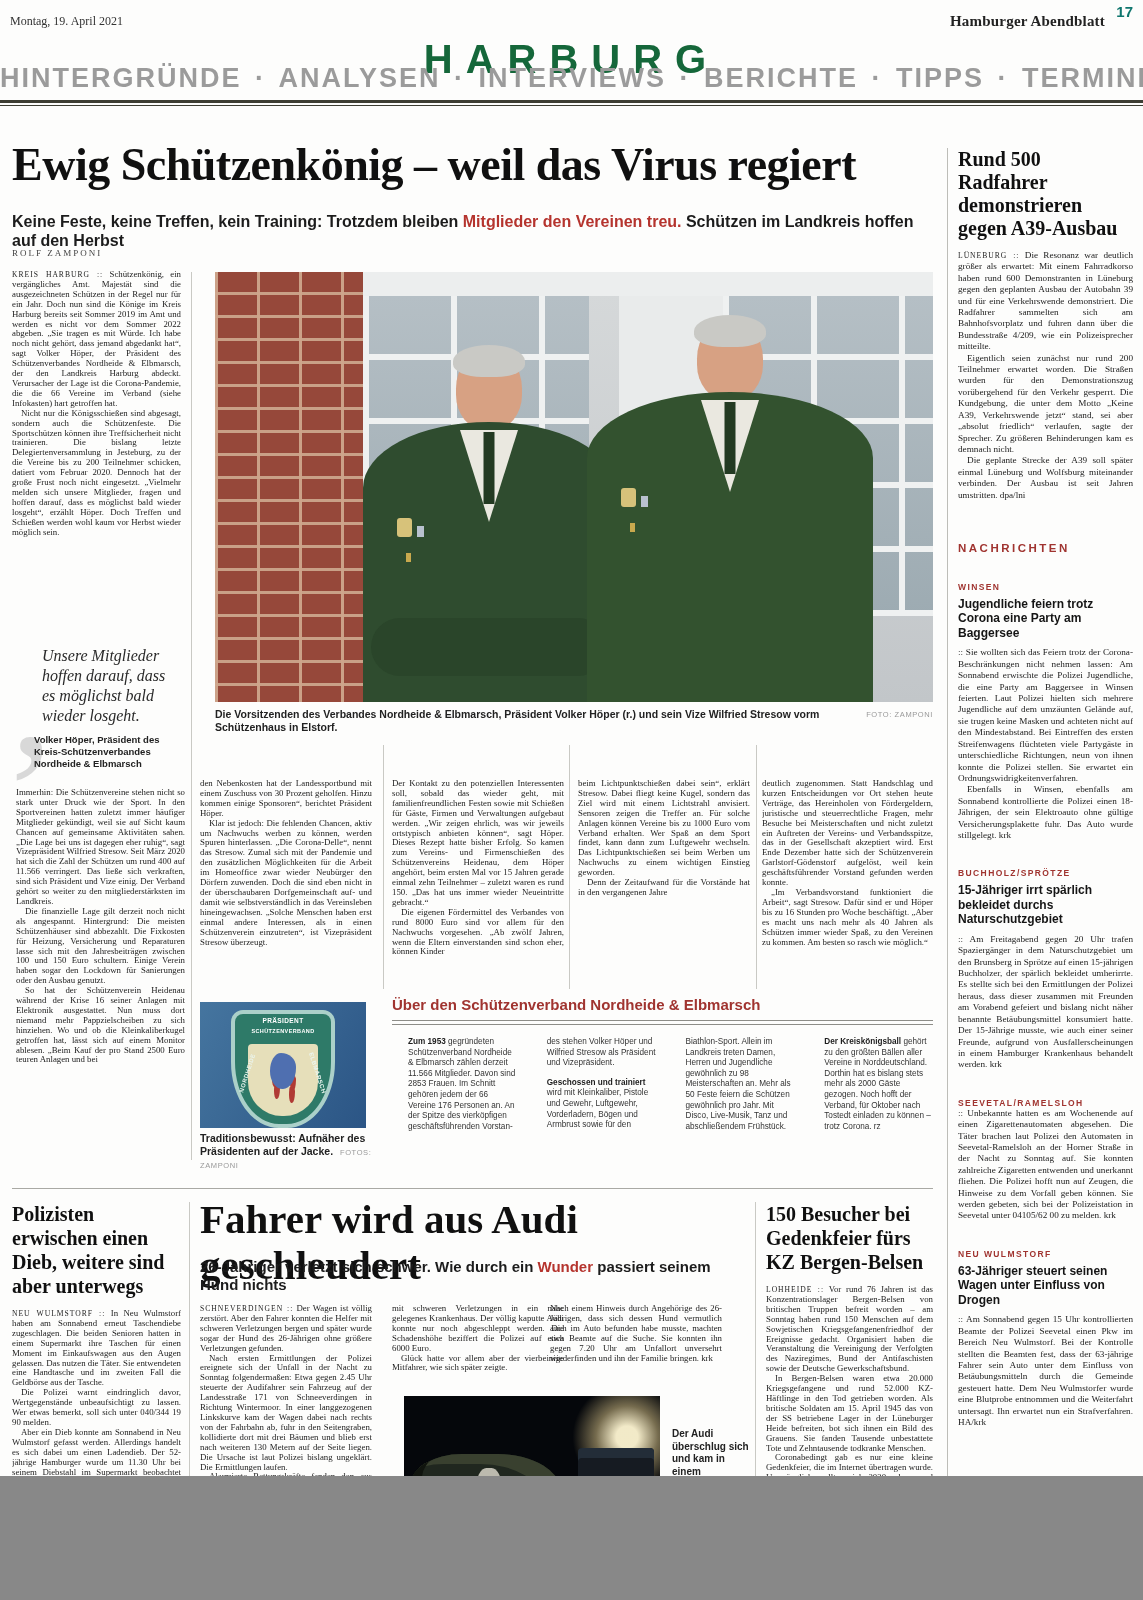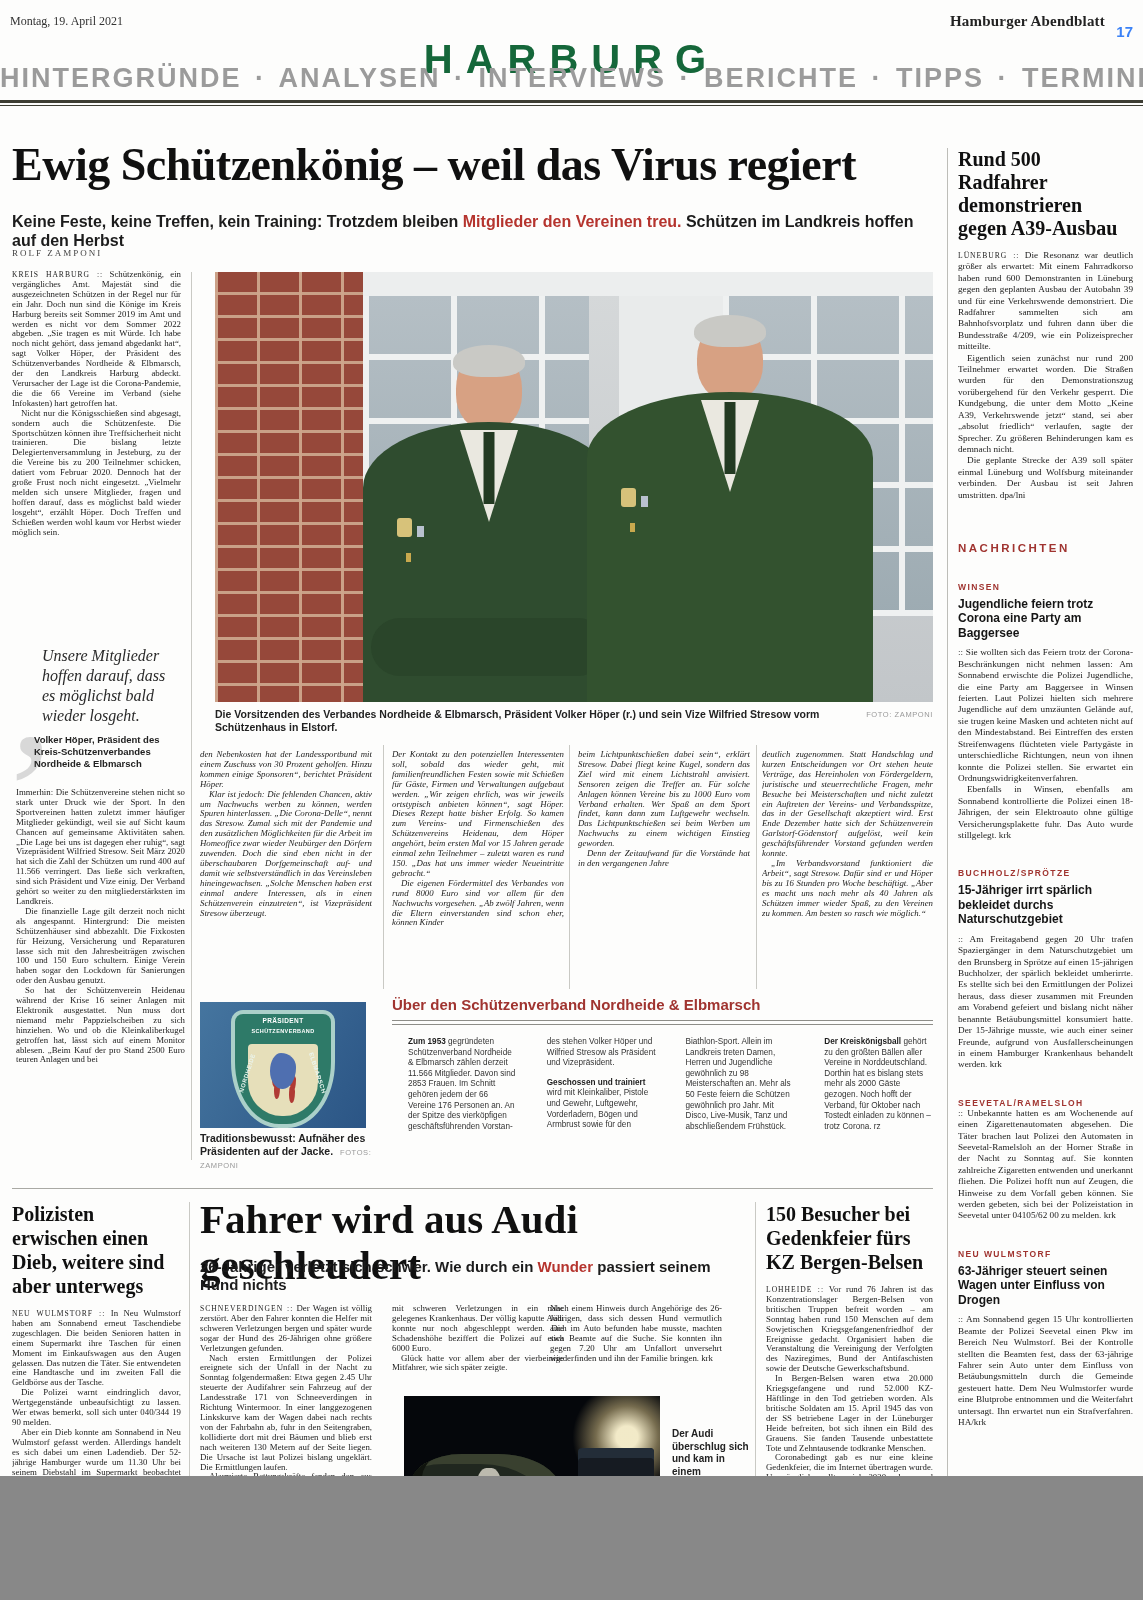"17" .hdr-page { color: #3b82f6 -> #0f766e; top: 24px -> 4px }
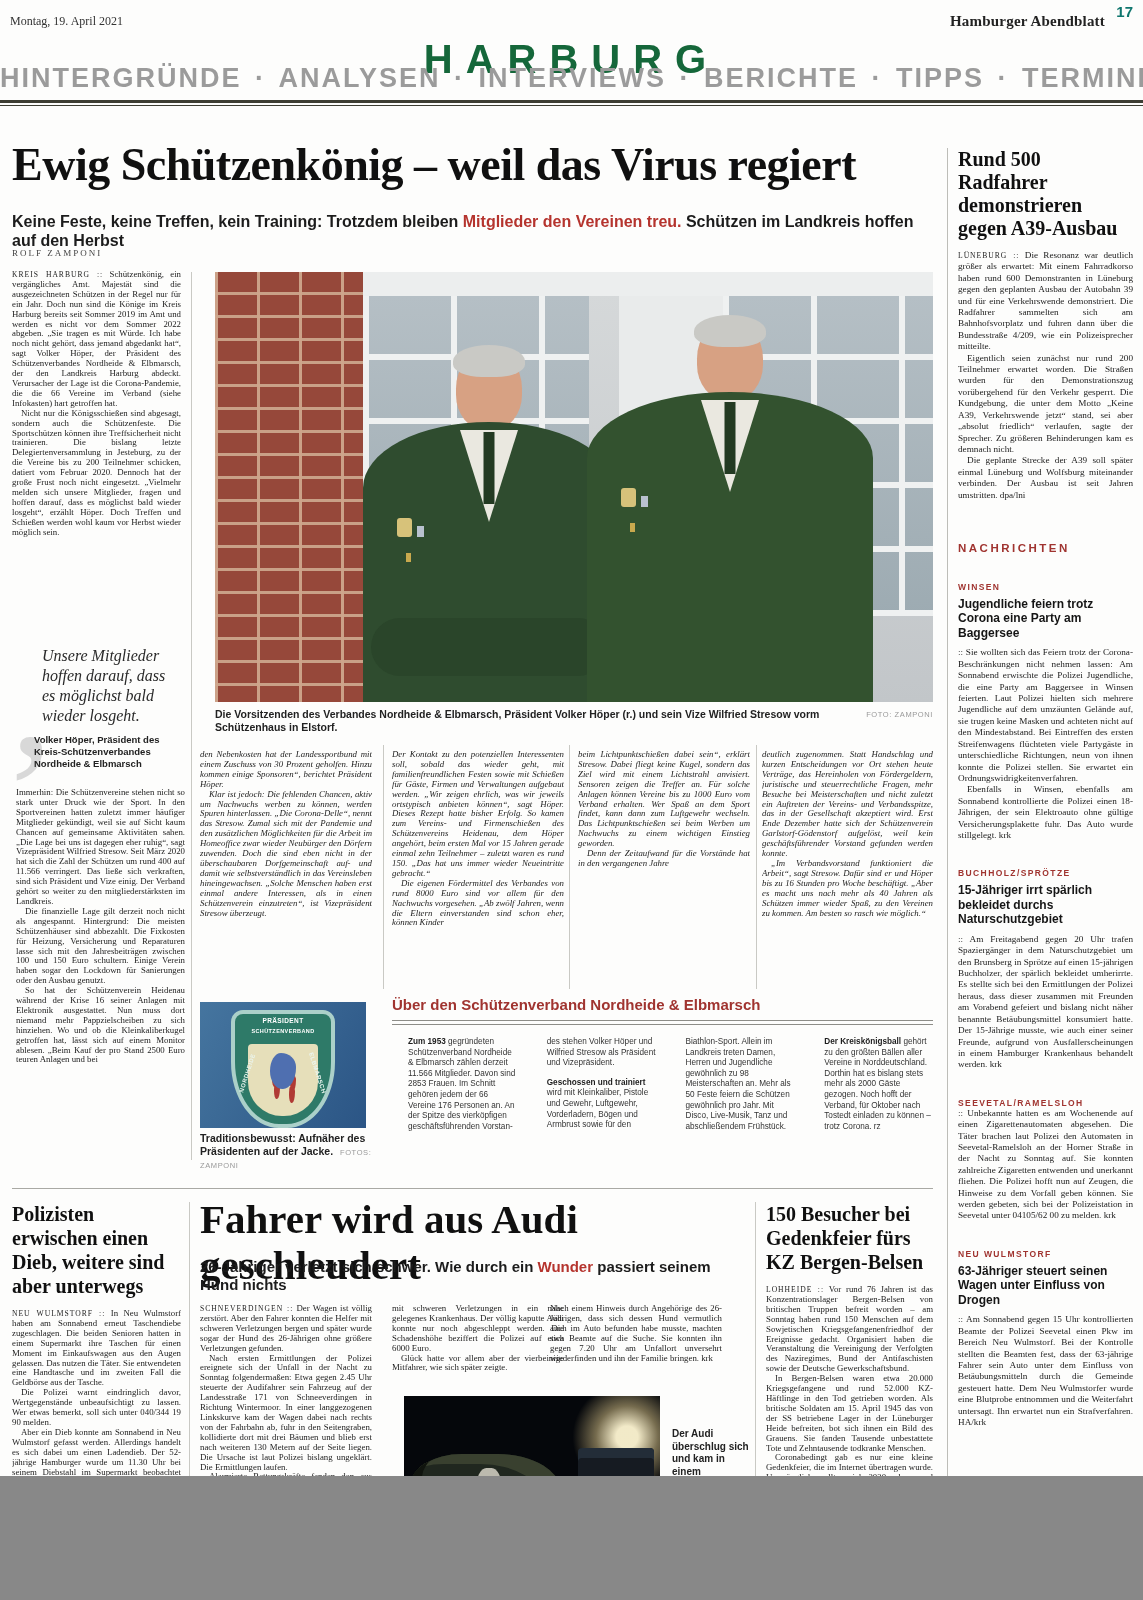"den Nebenkosten hat der Landessportbund" .colrow { font-style: italic -> none; top: 750px -> 779px }
